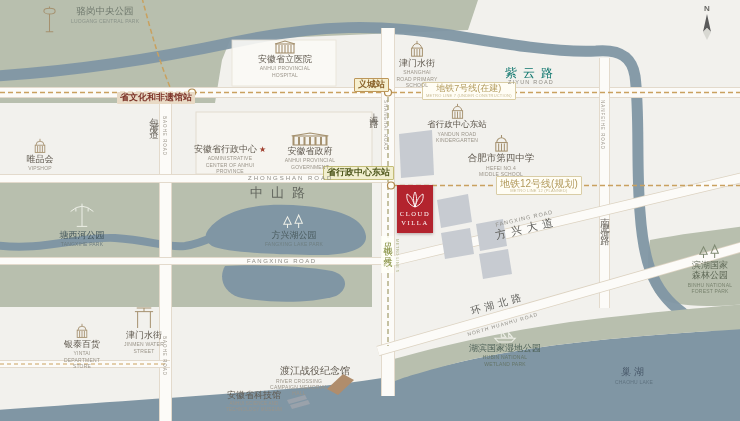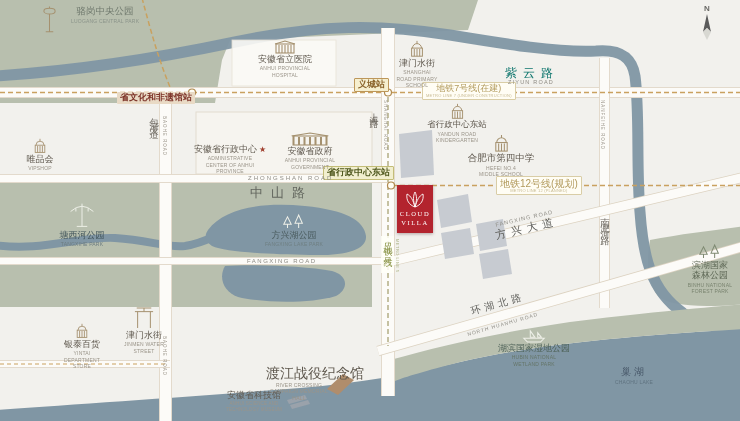"湖滨国家湿地公园" div.poi { left: 494px -> 465px }
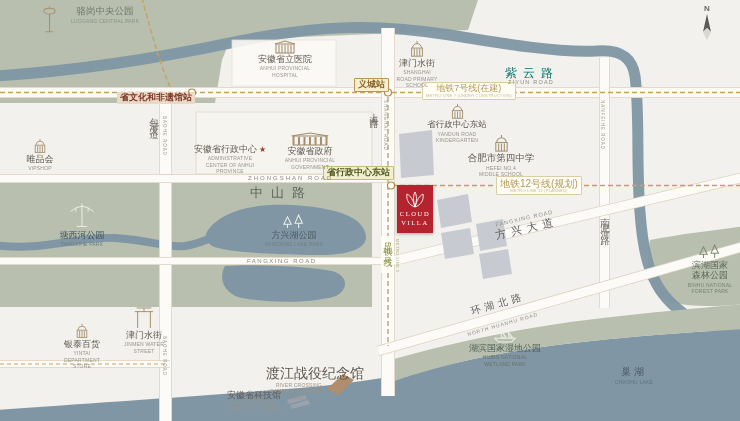"渡江战役纪念馆" div.zh { font-size: 14px -> 10px }
